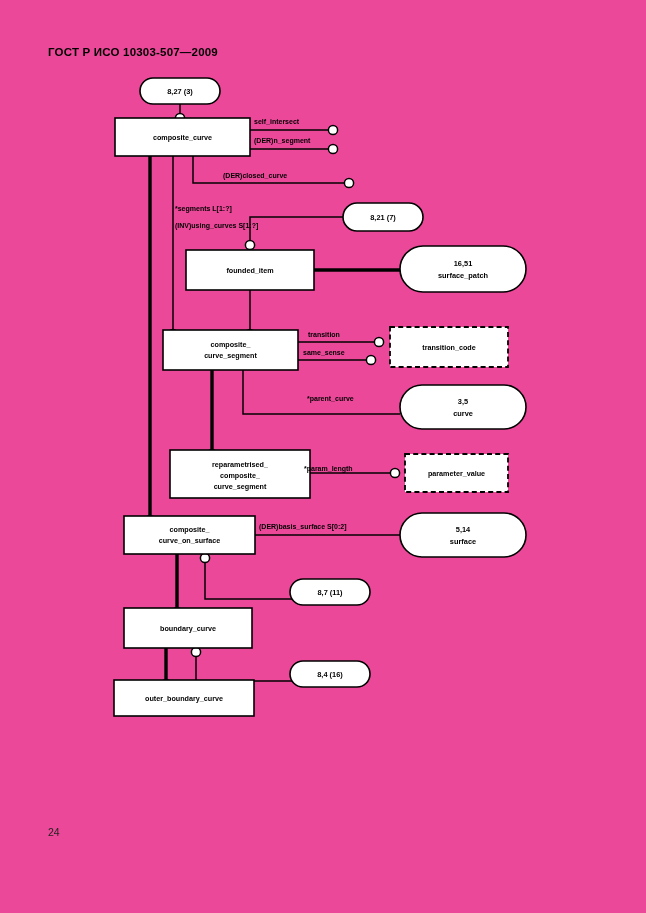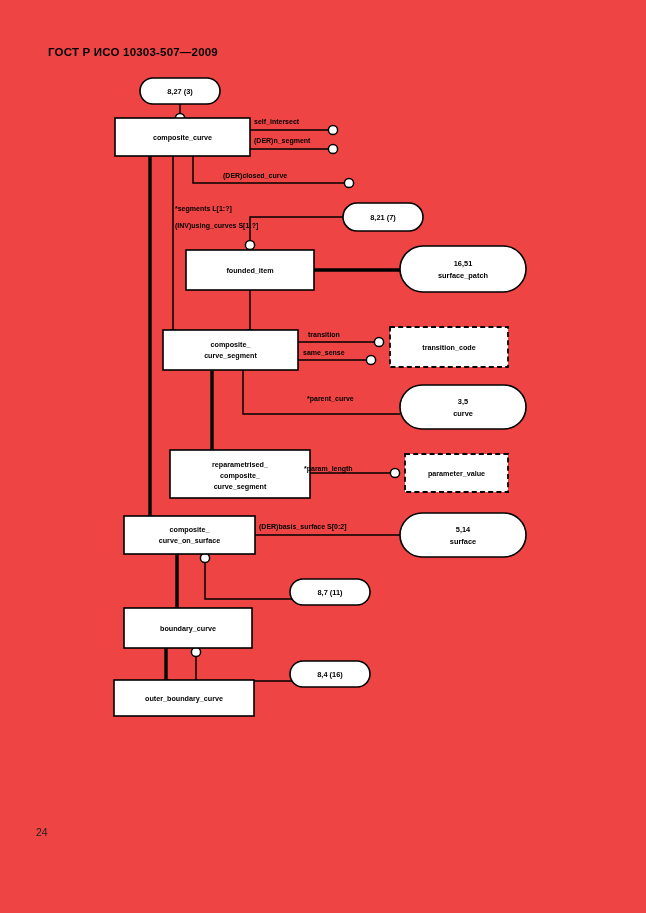"ГОСТ Р ИСО 10303-507—2009" #page { background: #ef4444 -> #ec4899 }
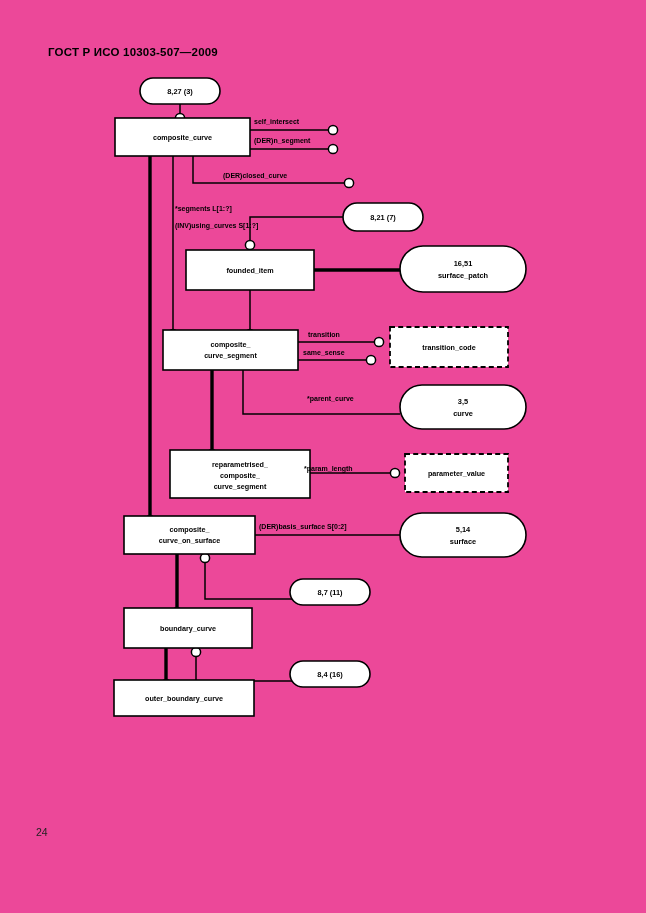"24" .page-number { left: 36px -> 48px }
